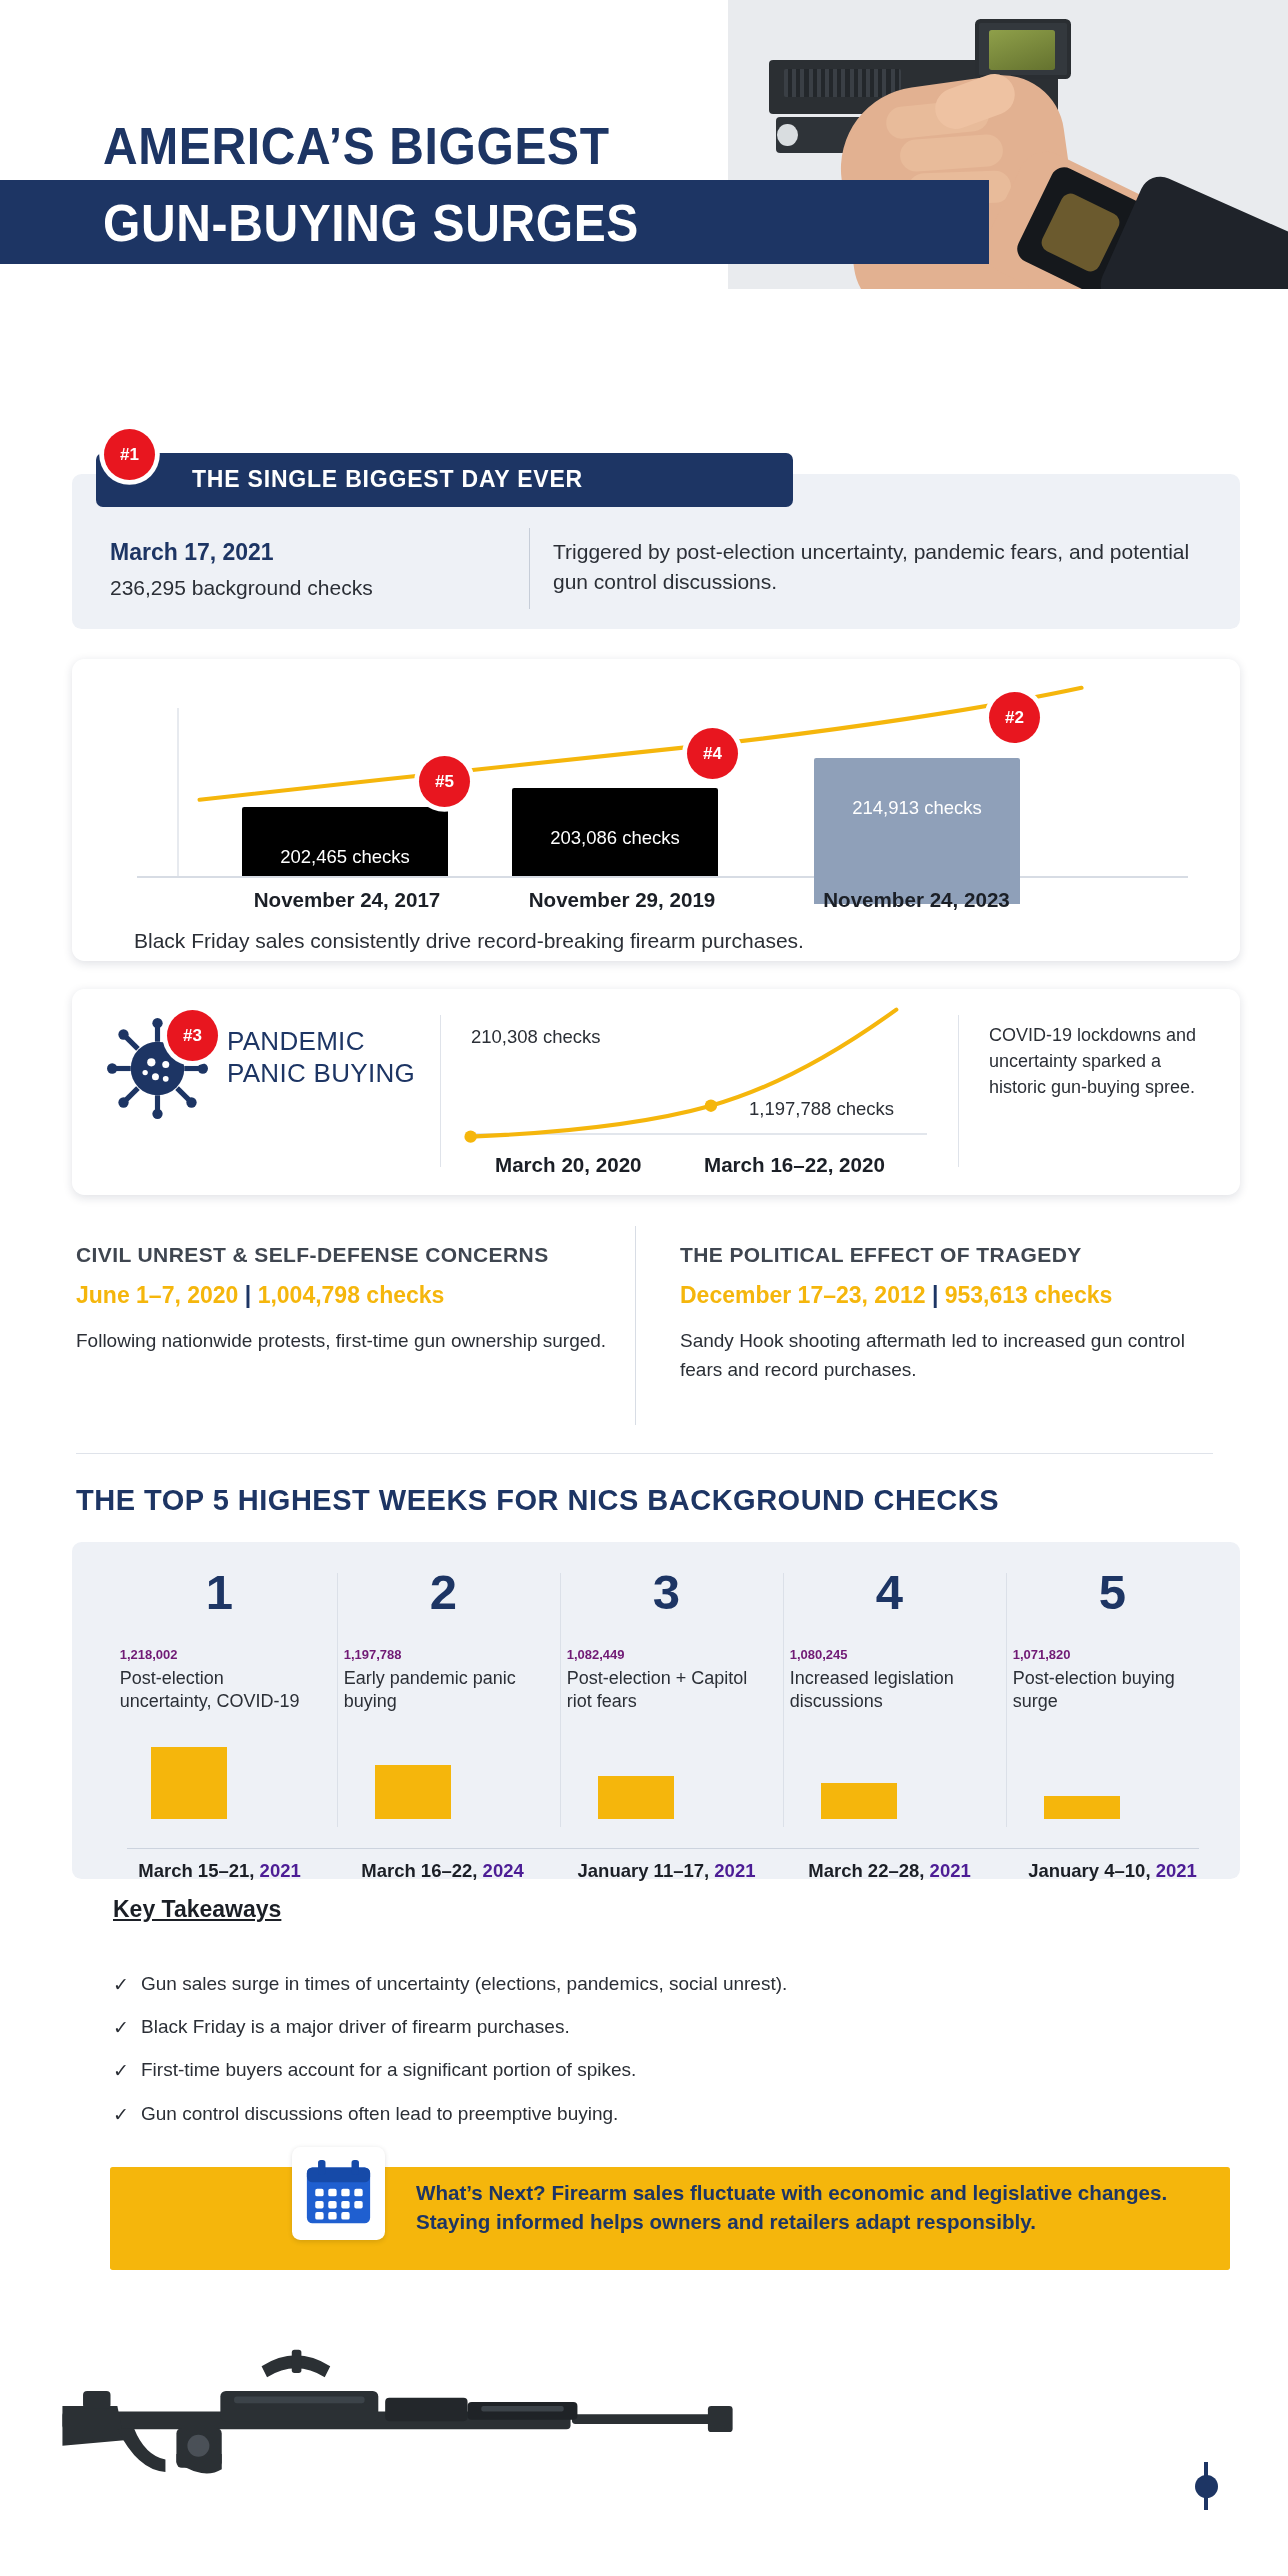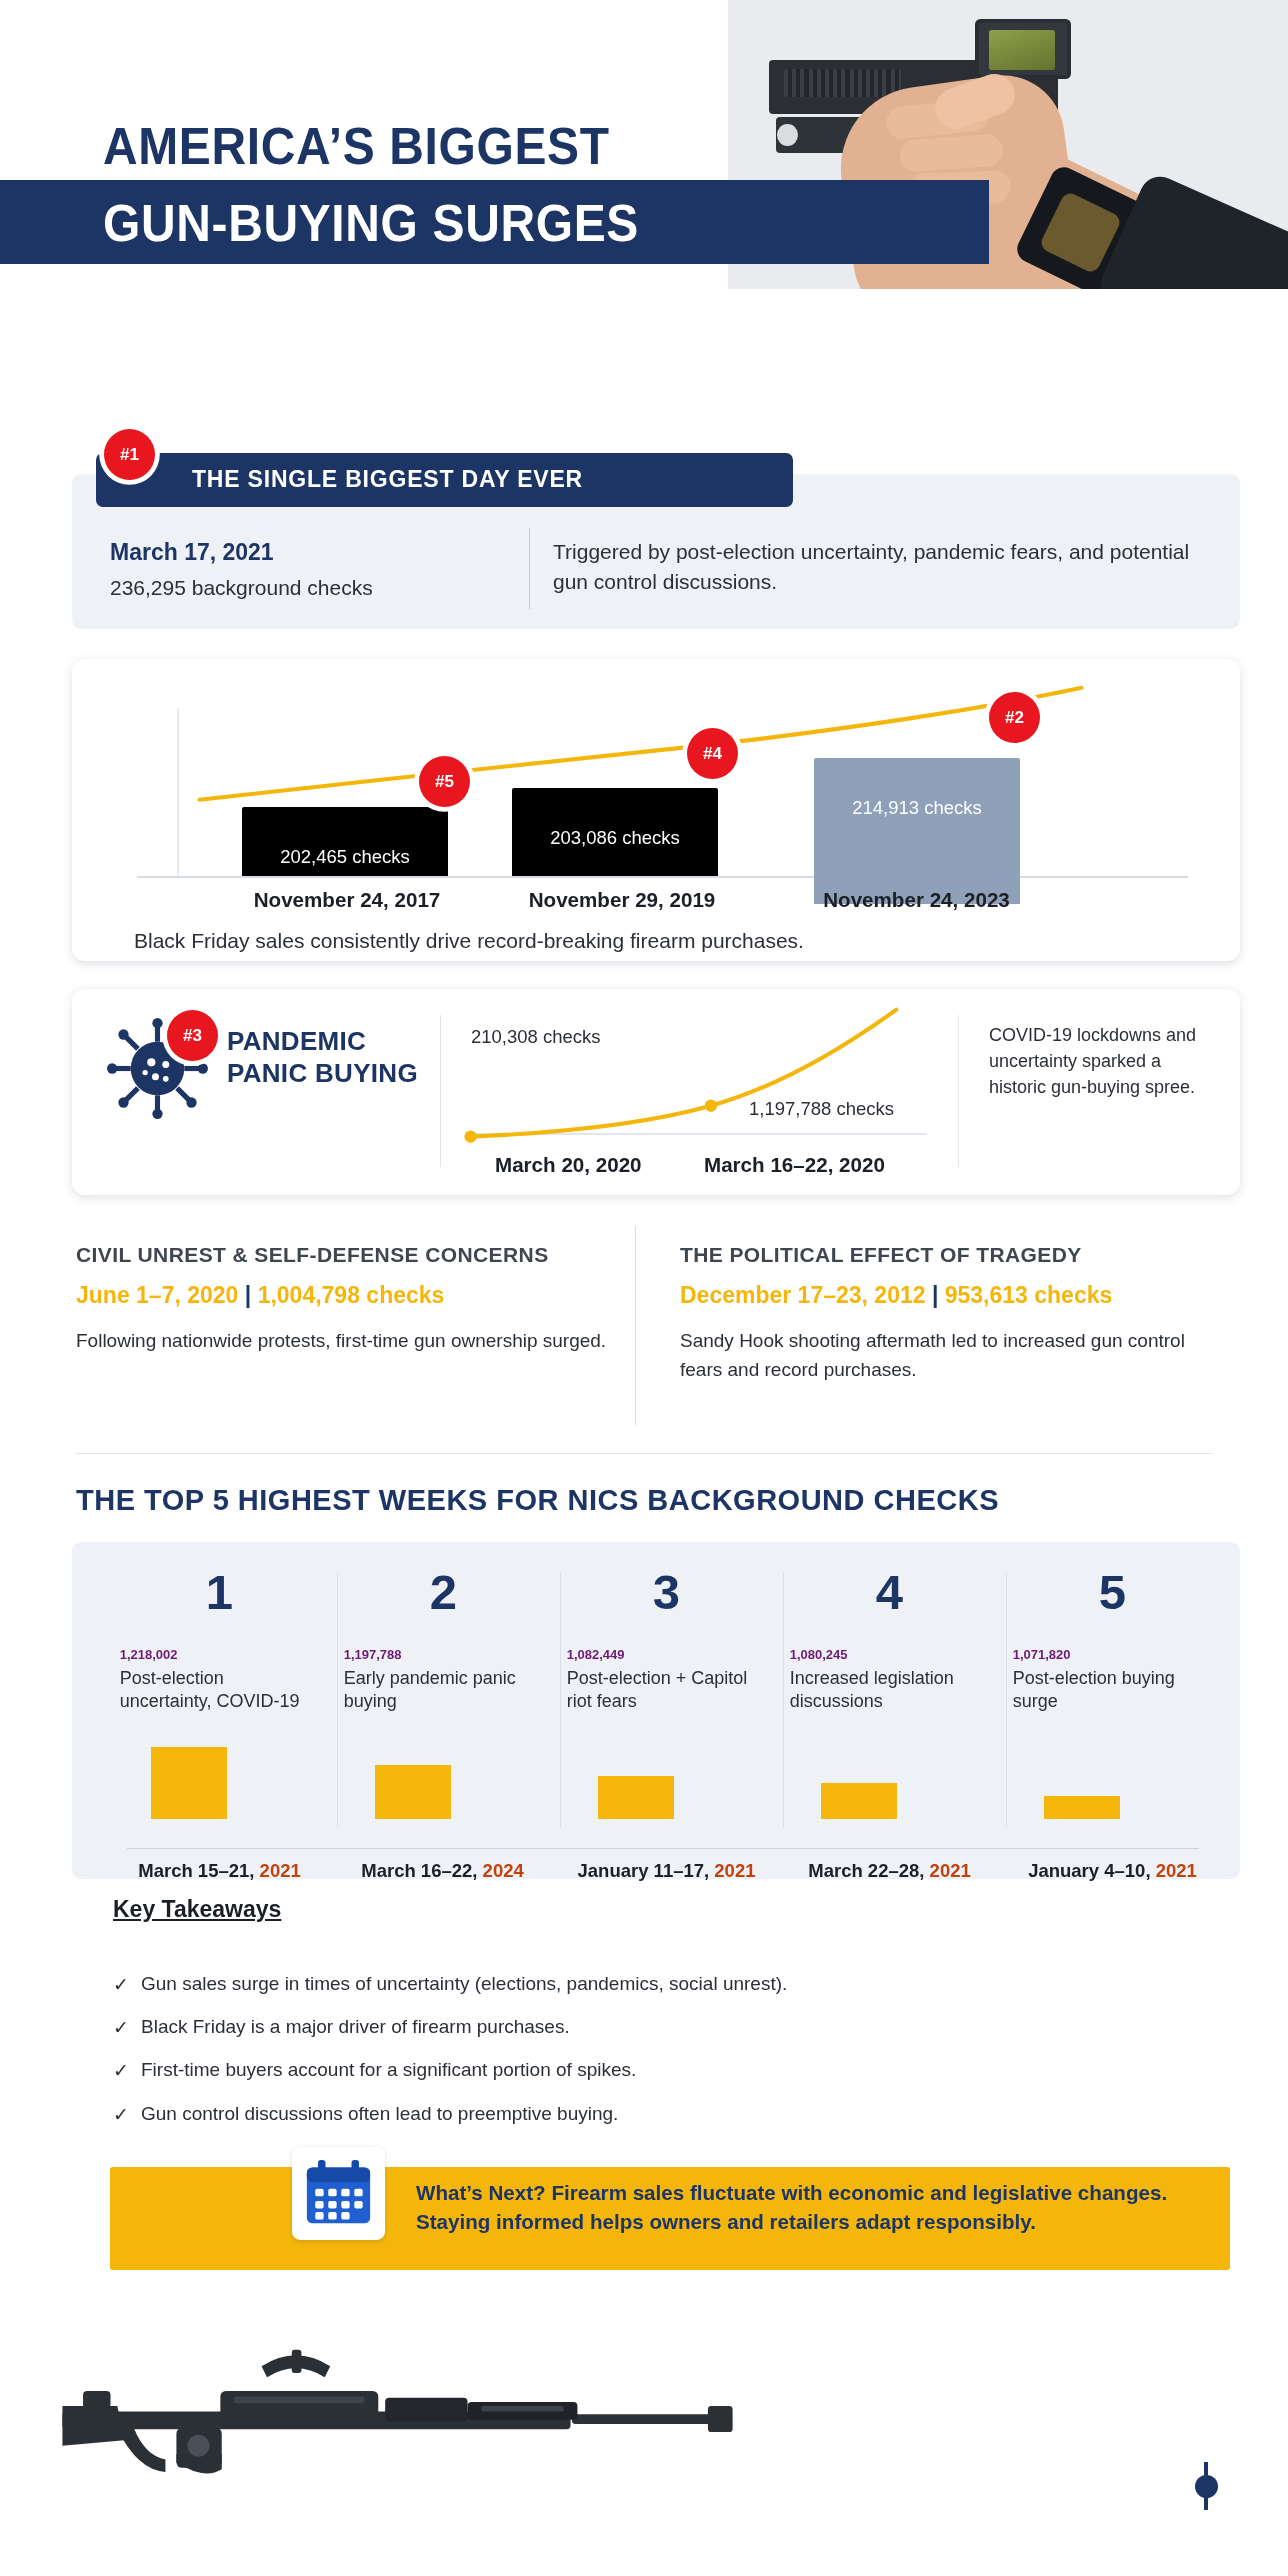"PANDEMIC" .pan-title { font-weight: 700 -> 400 }
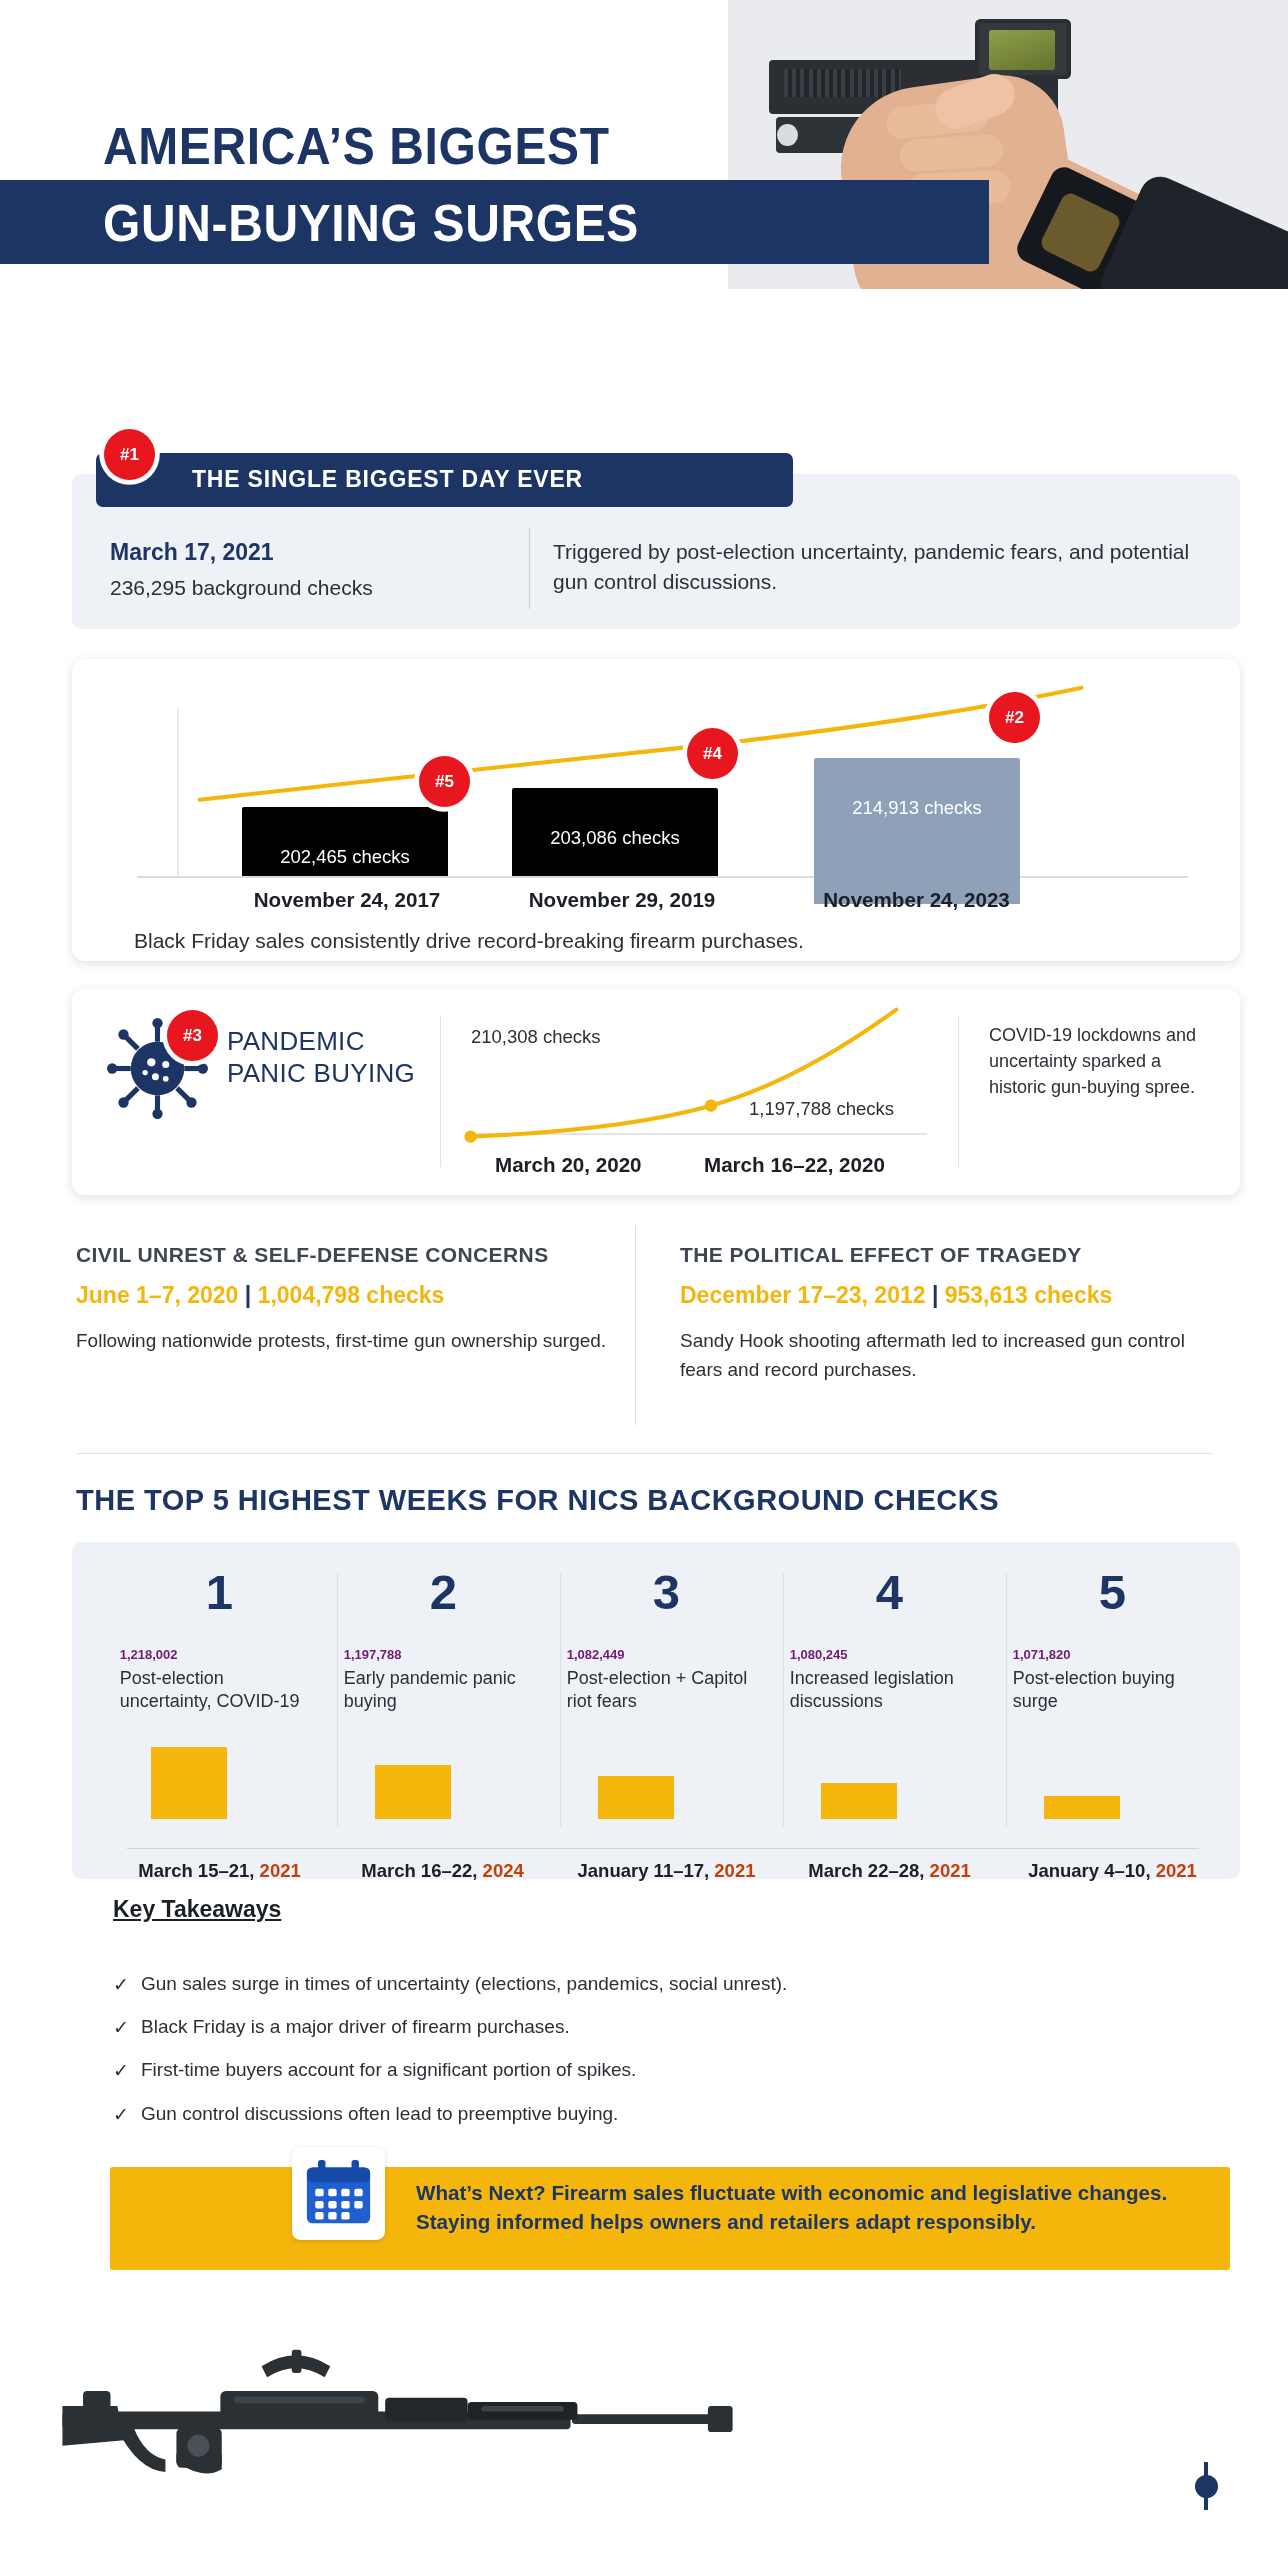"2021" .t5-date .y { color: #c2410c -> #4c1d95 }
